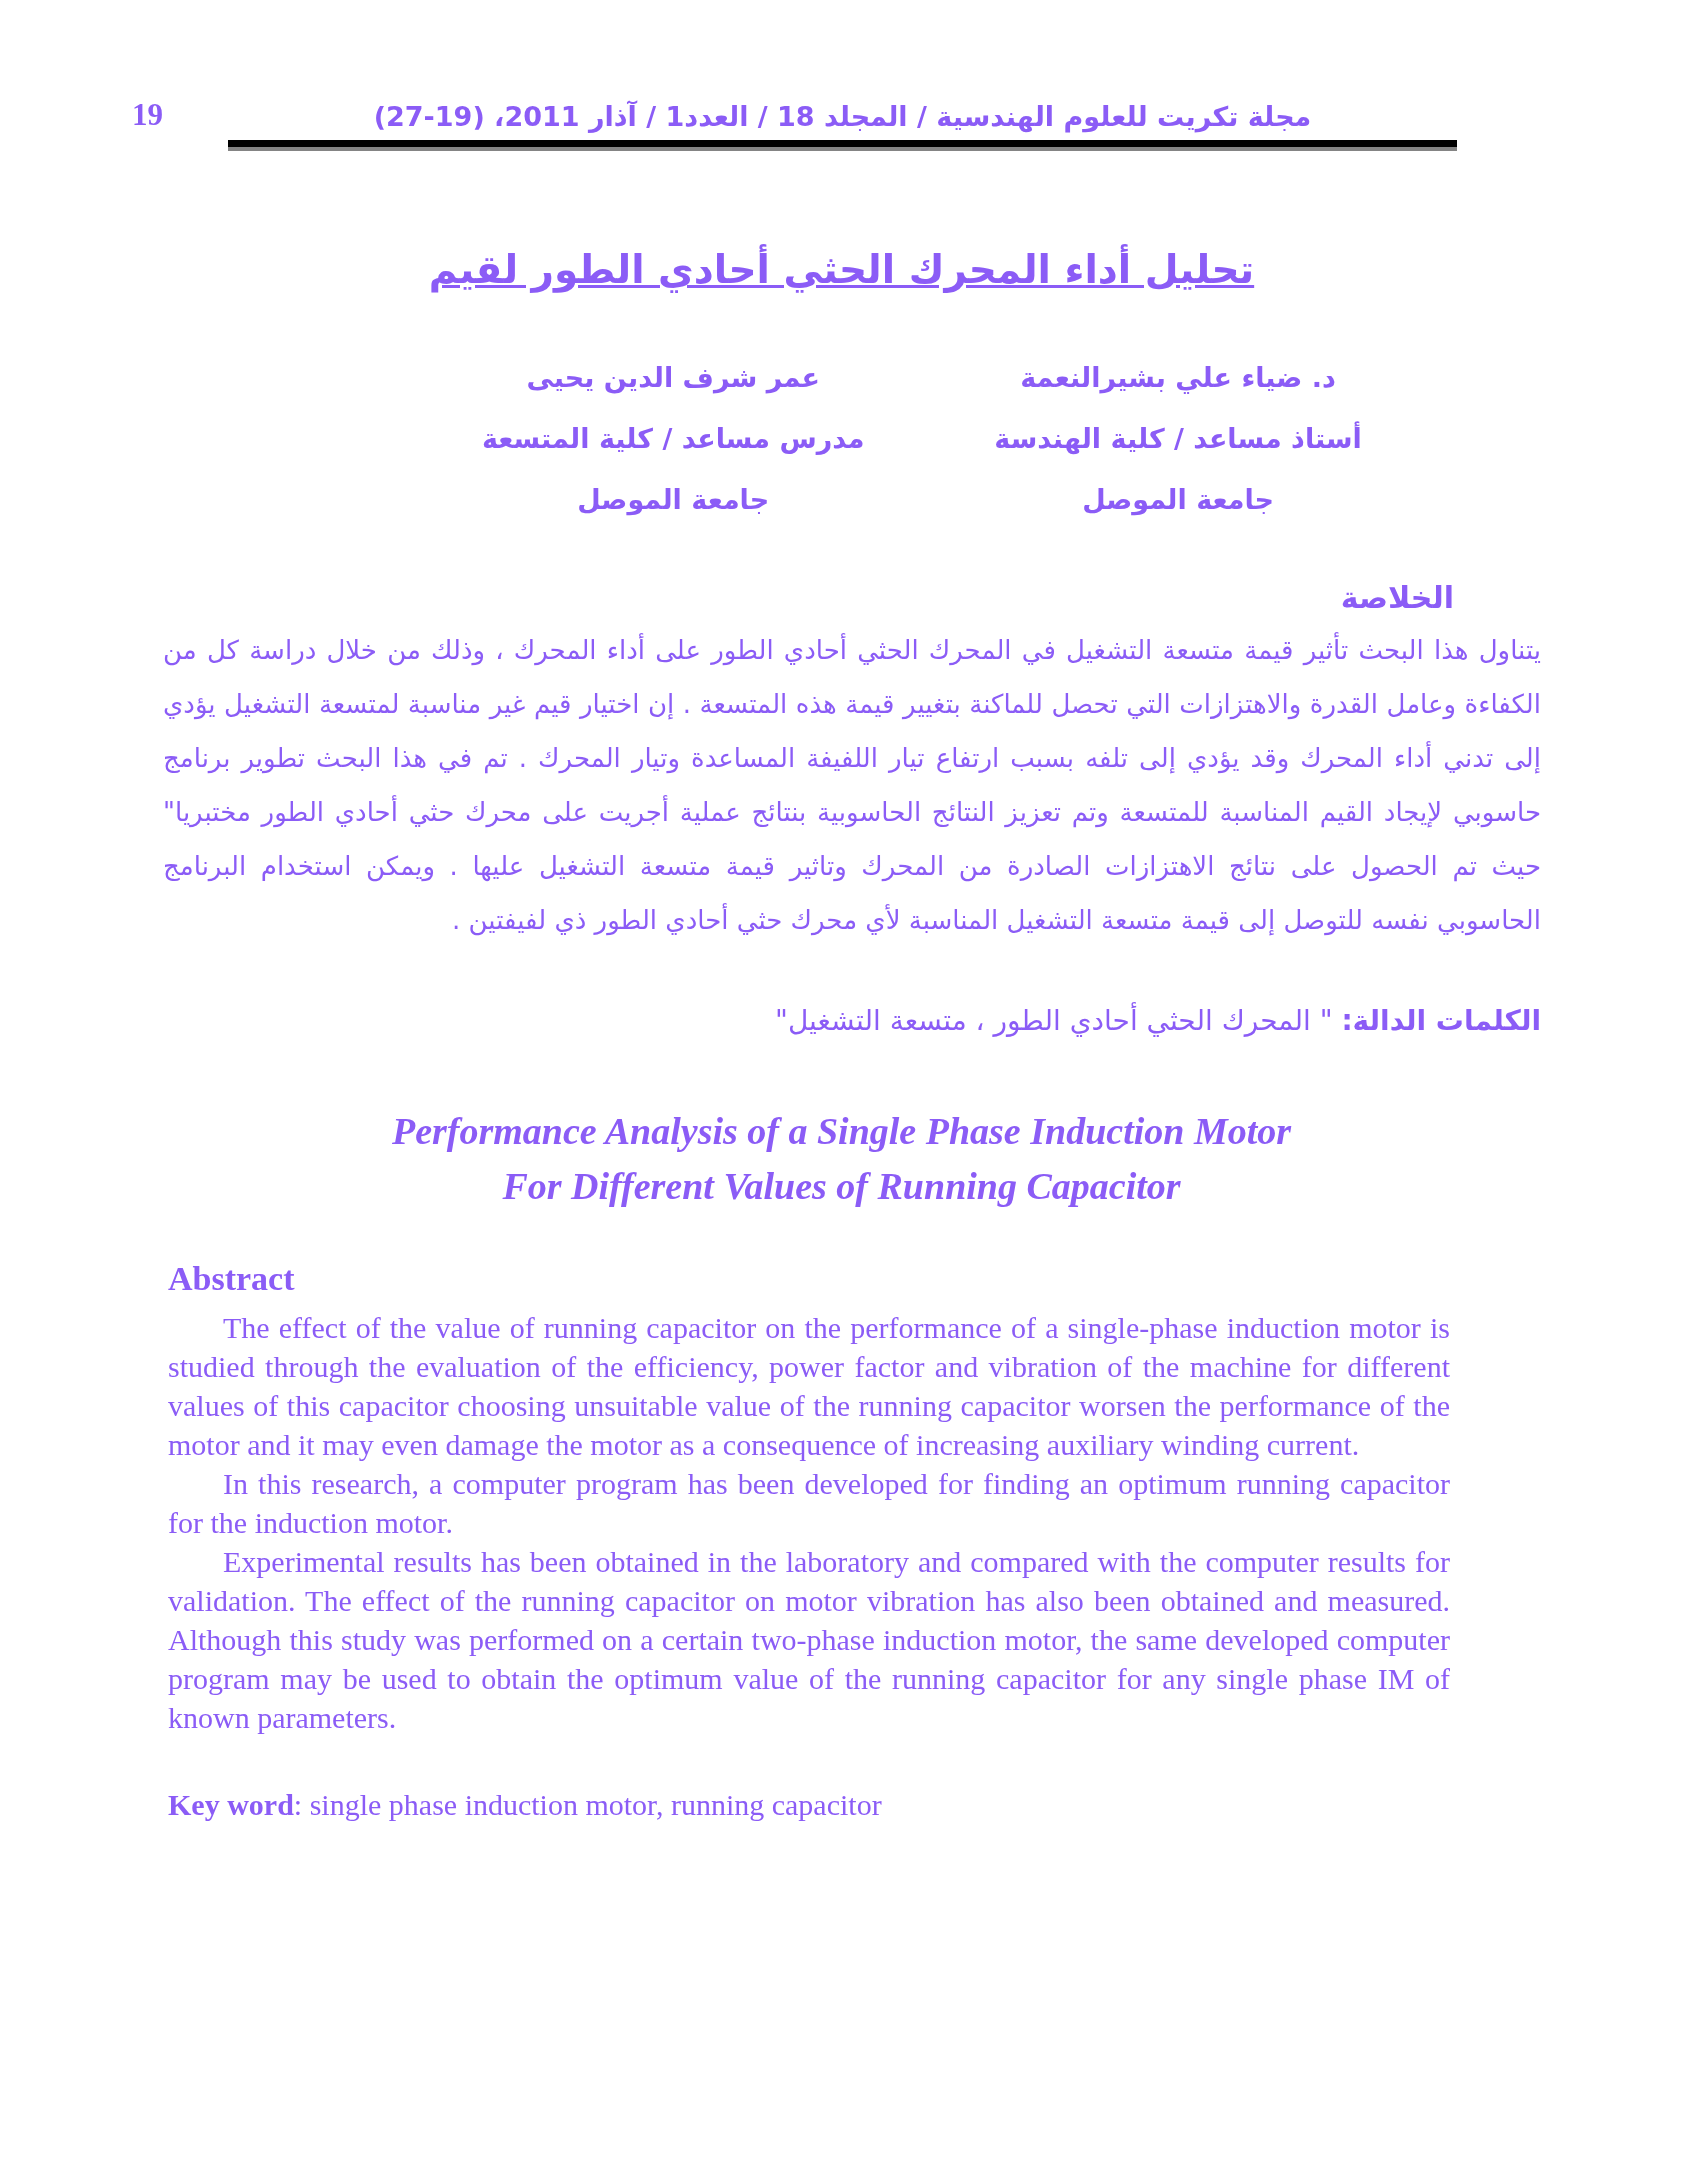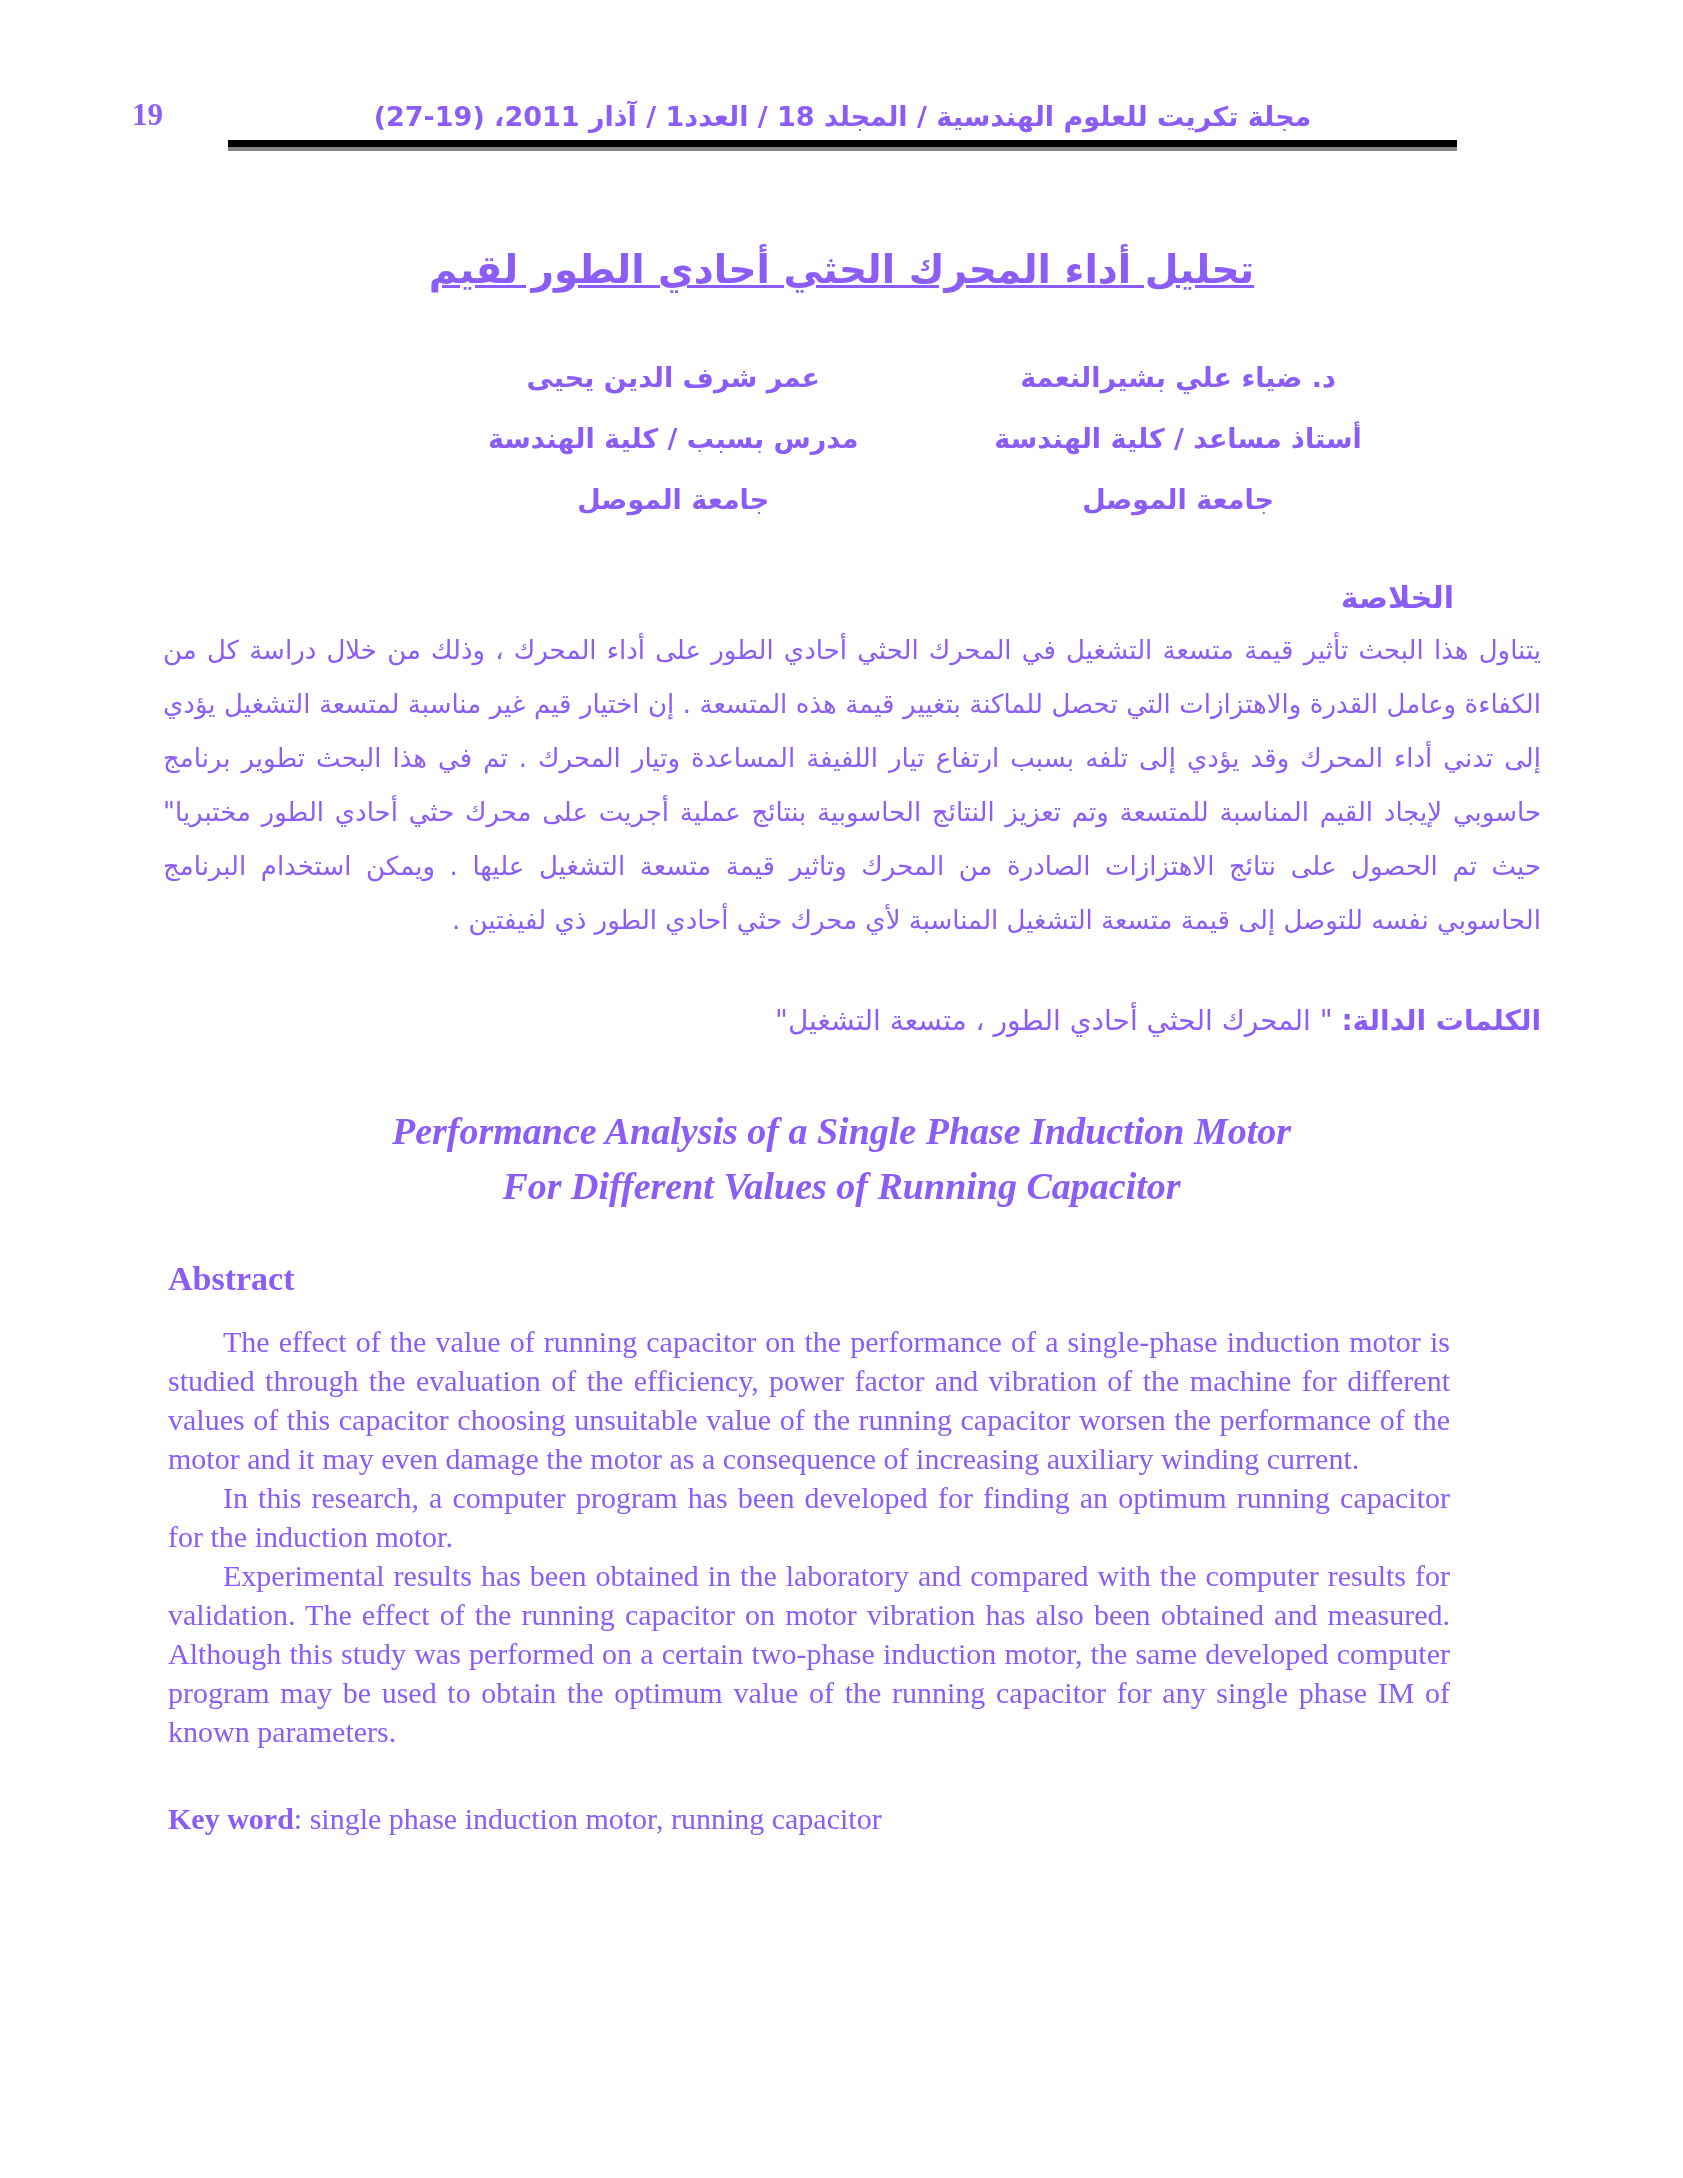"مدرس بسبب / كلية الهندسة" div.a-row { text: بسبب / كلية الهندسة -> مساعد / كلية المتسعة }
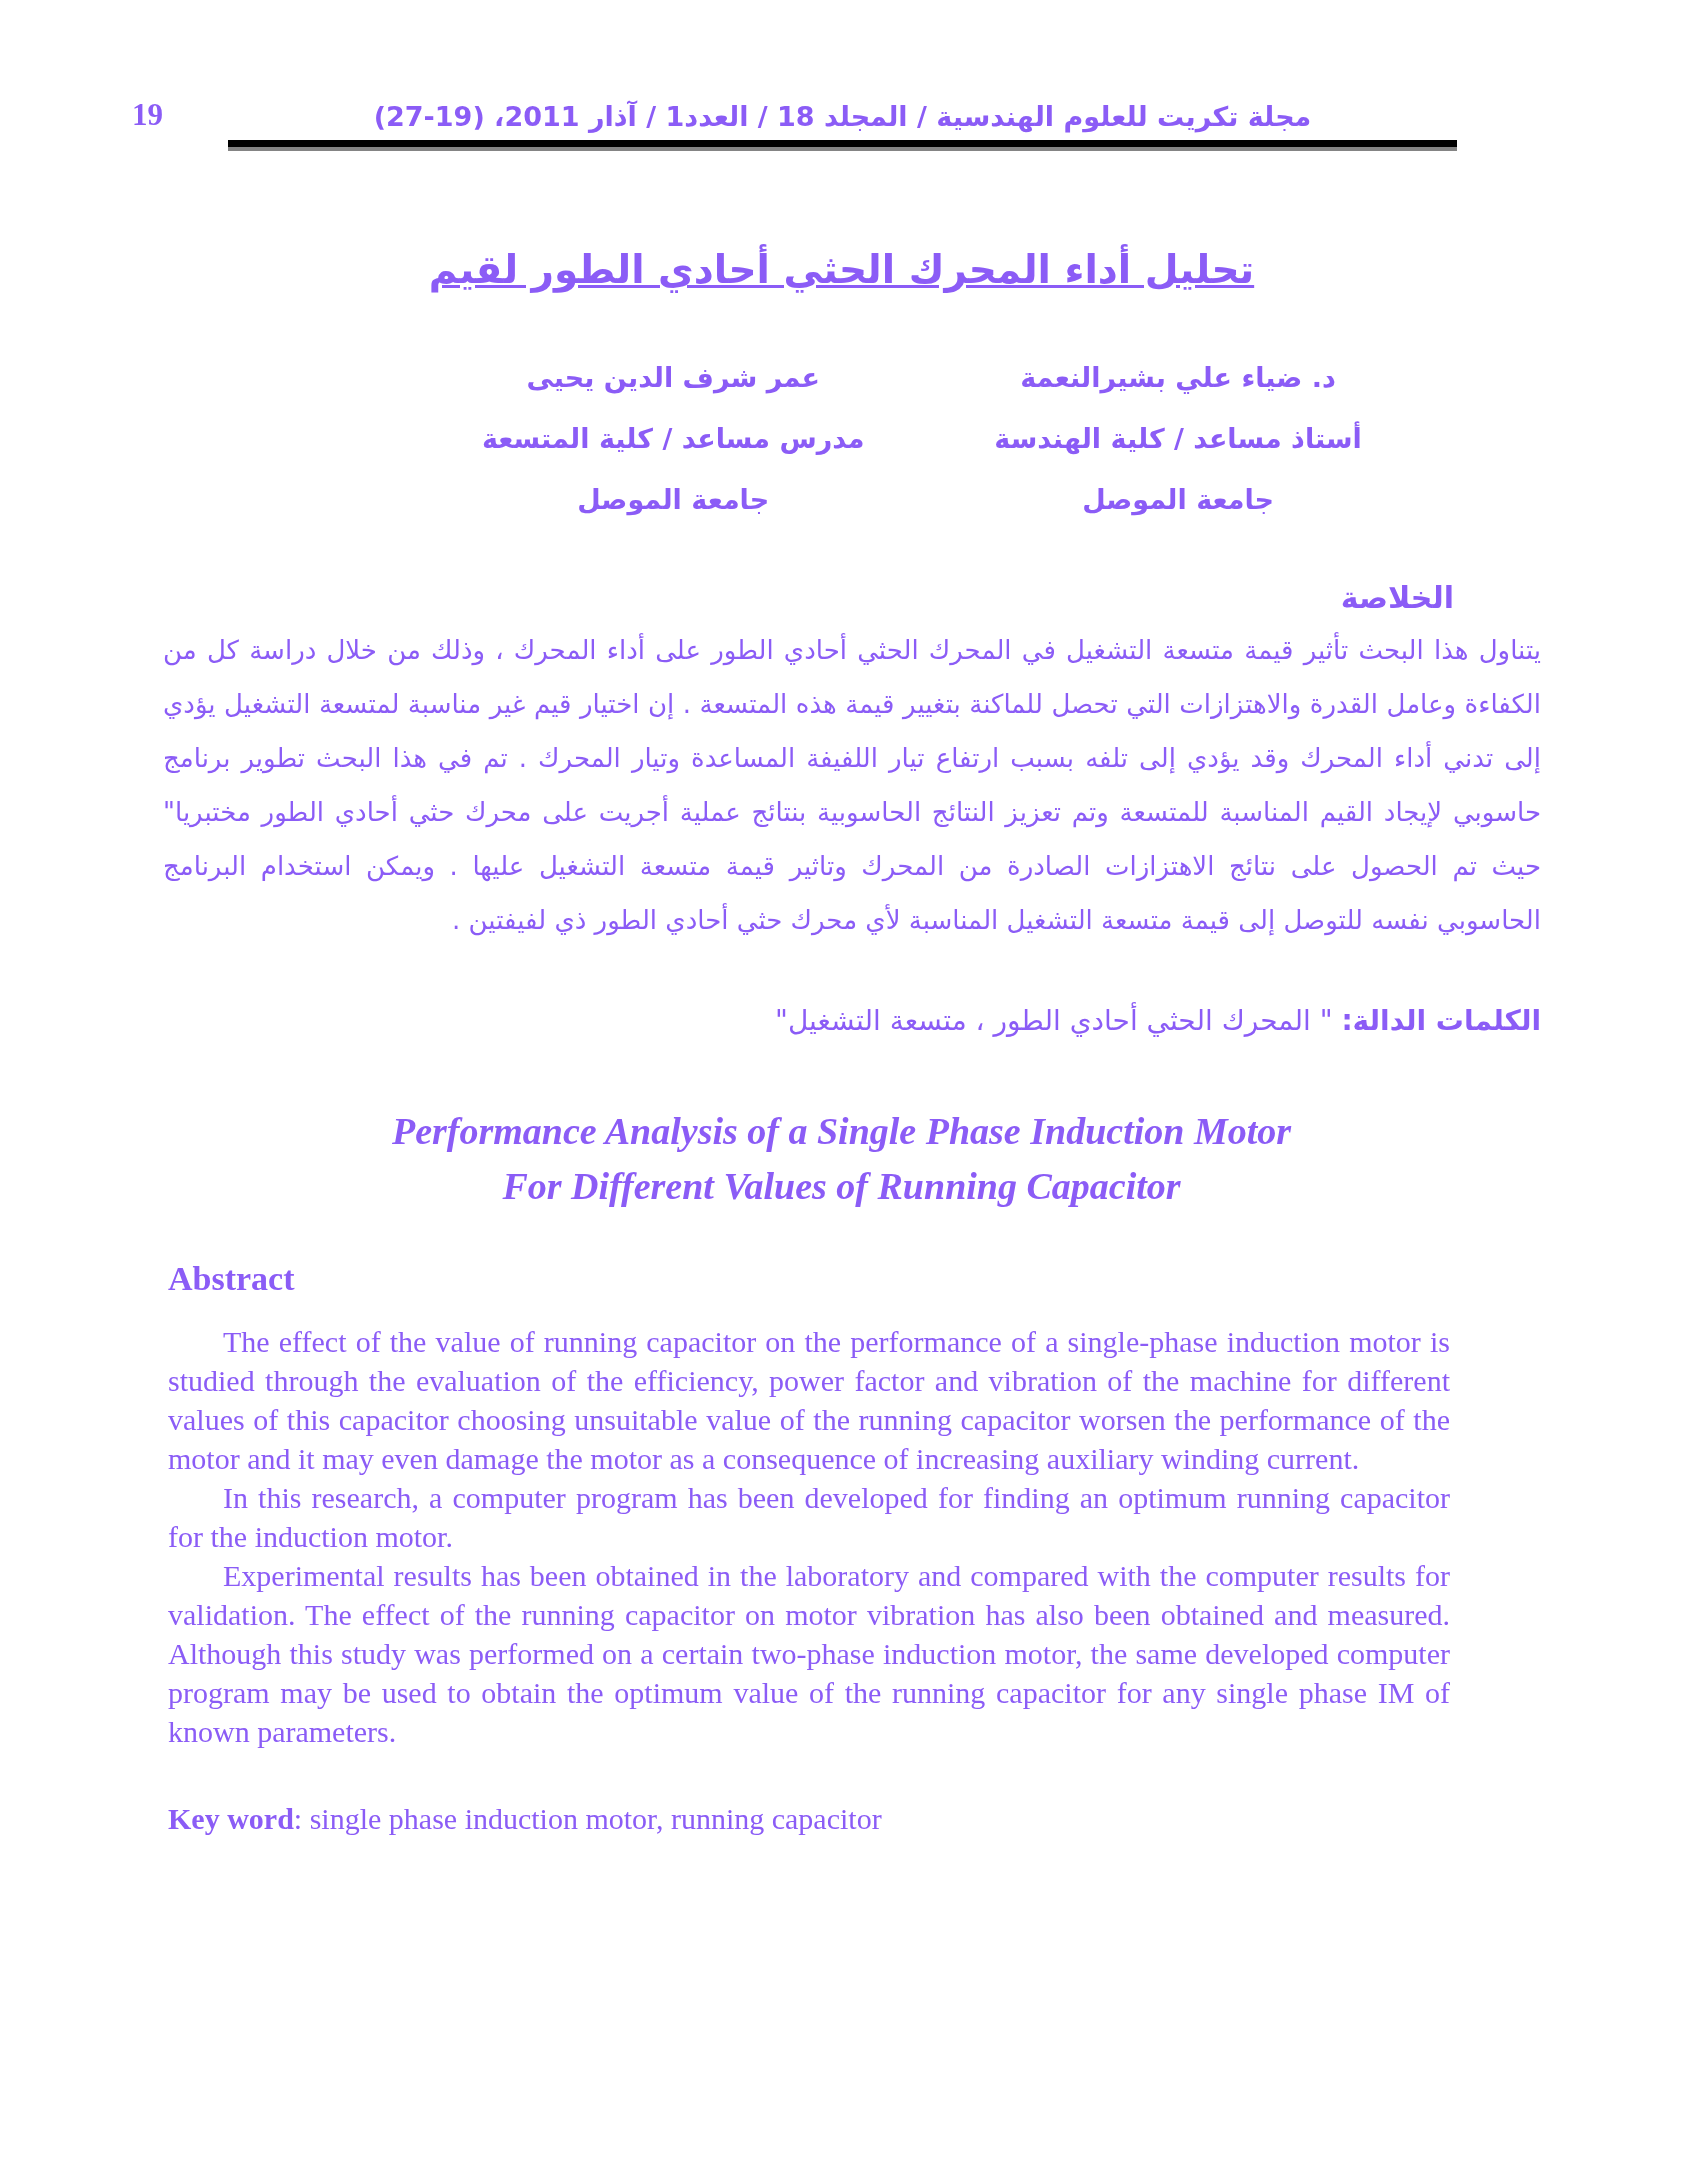"Abstract" .abstract-en-heading { margin: 46px 0 24px 0 -> 46px 0 10px 0 }
